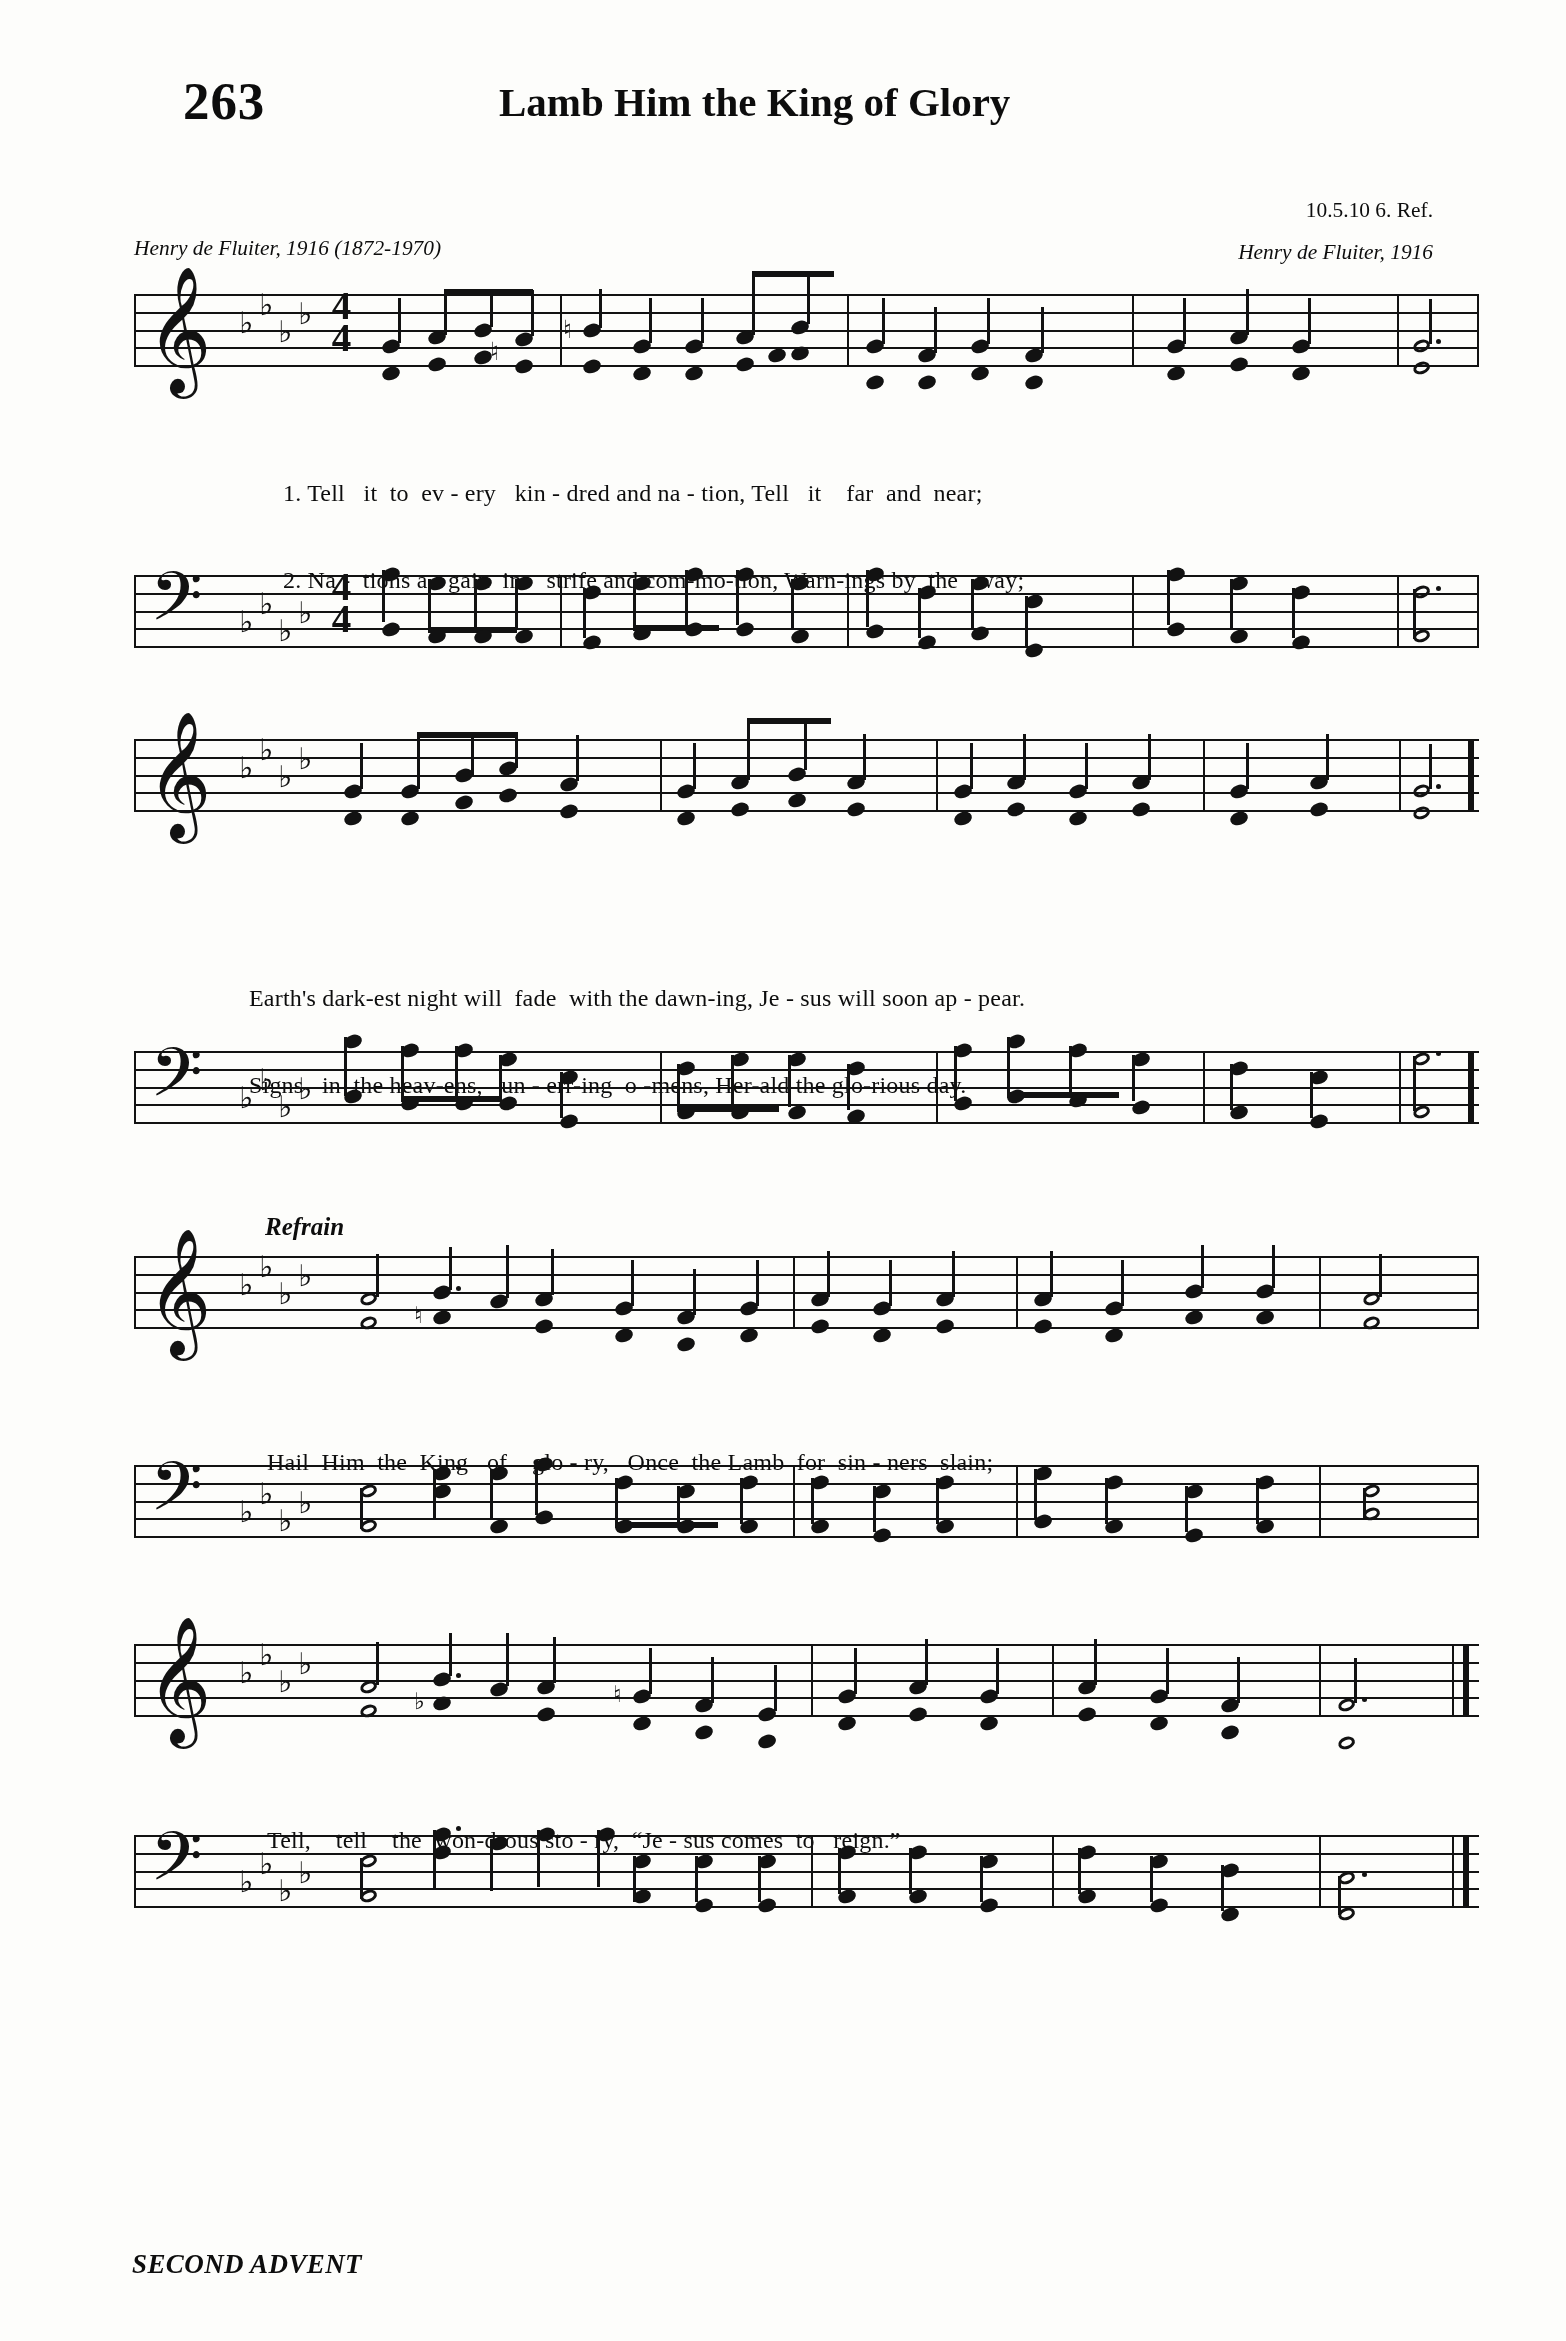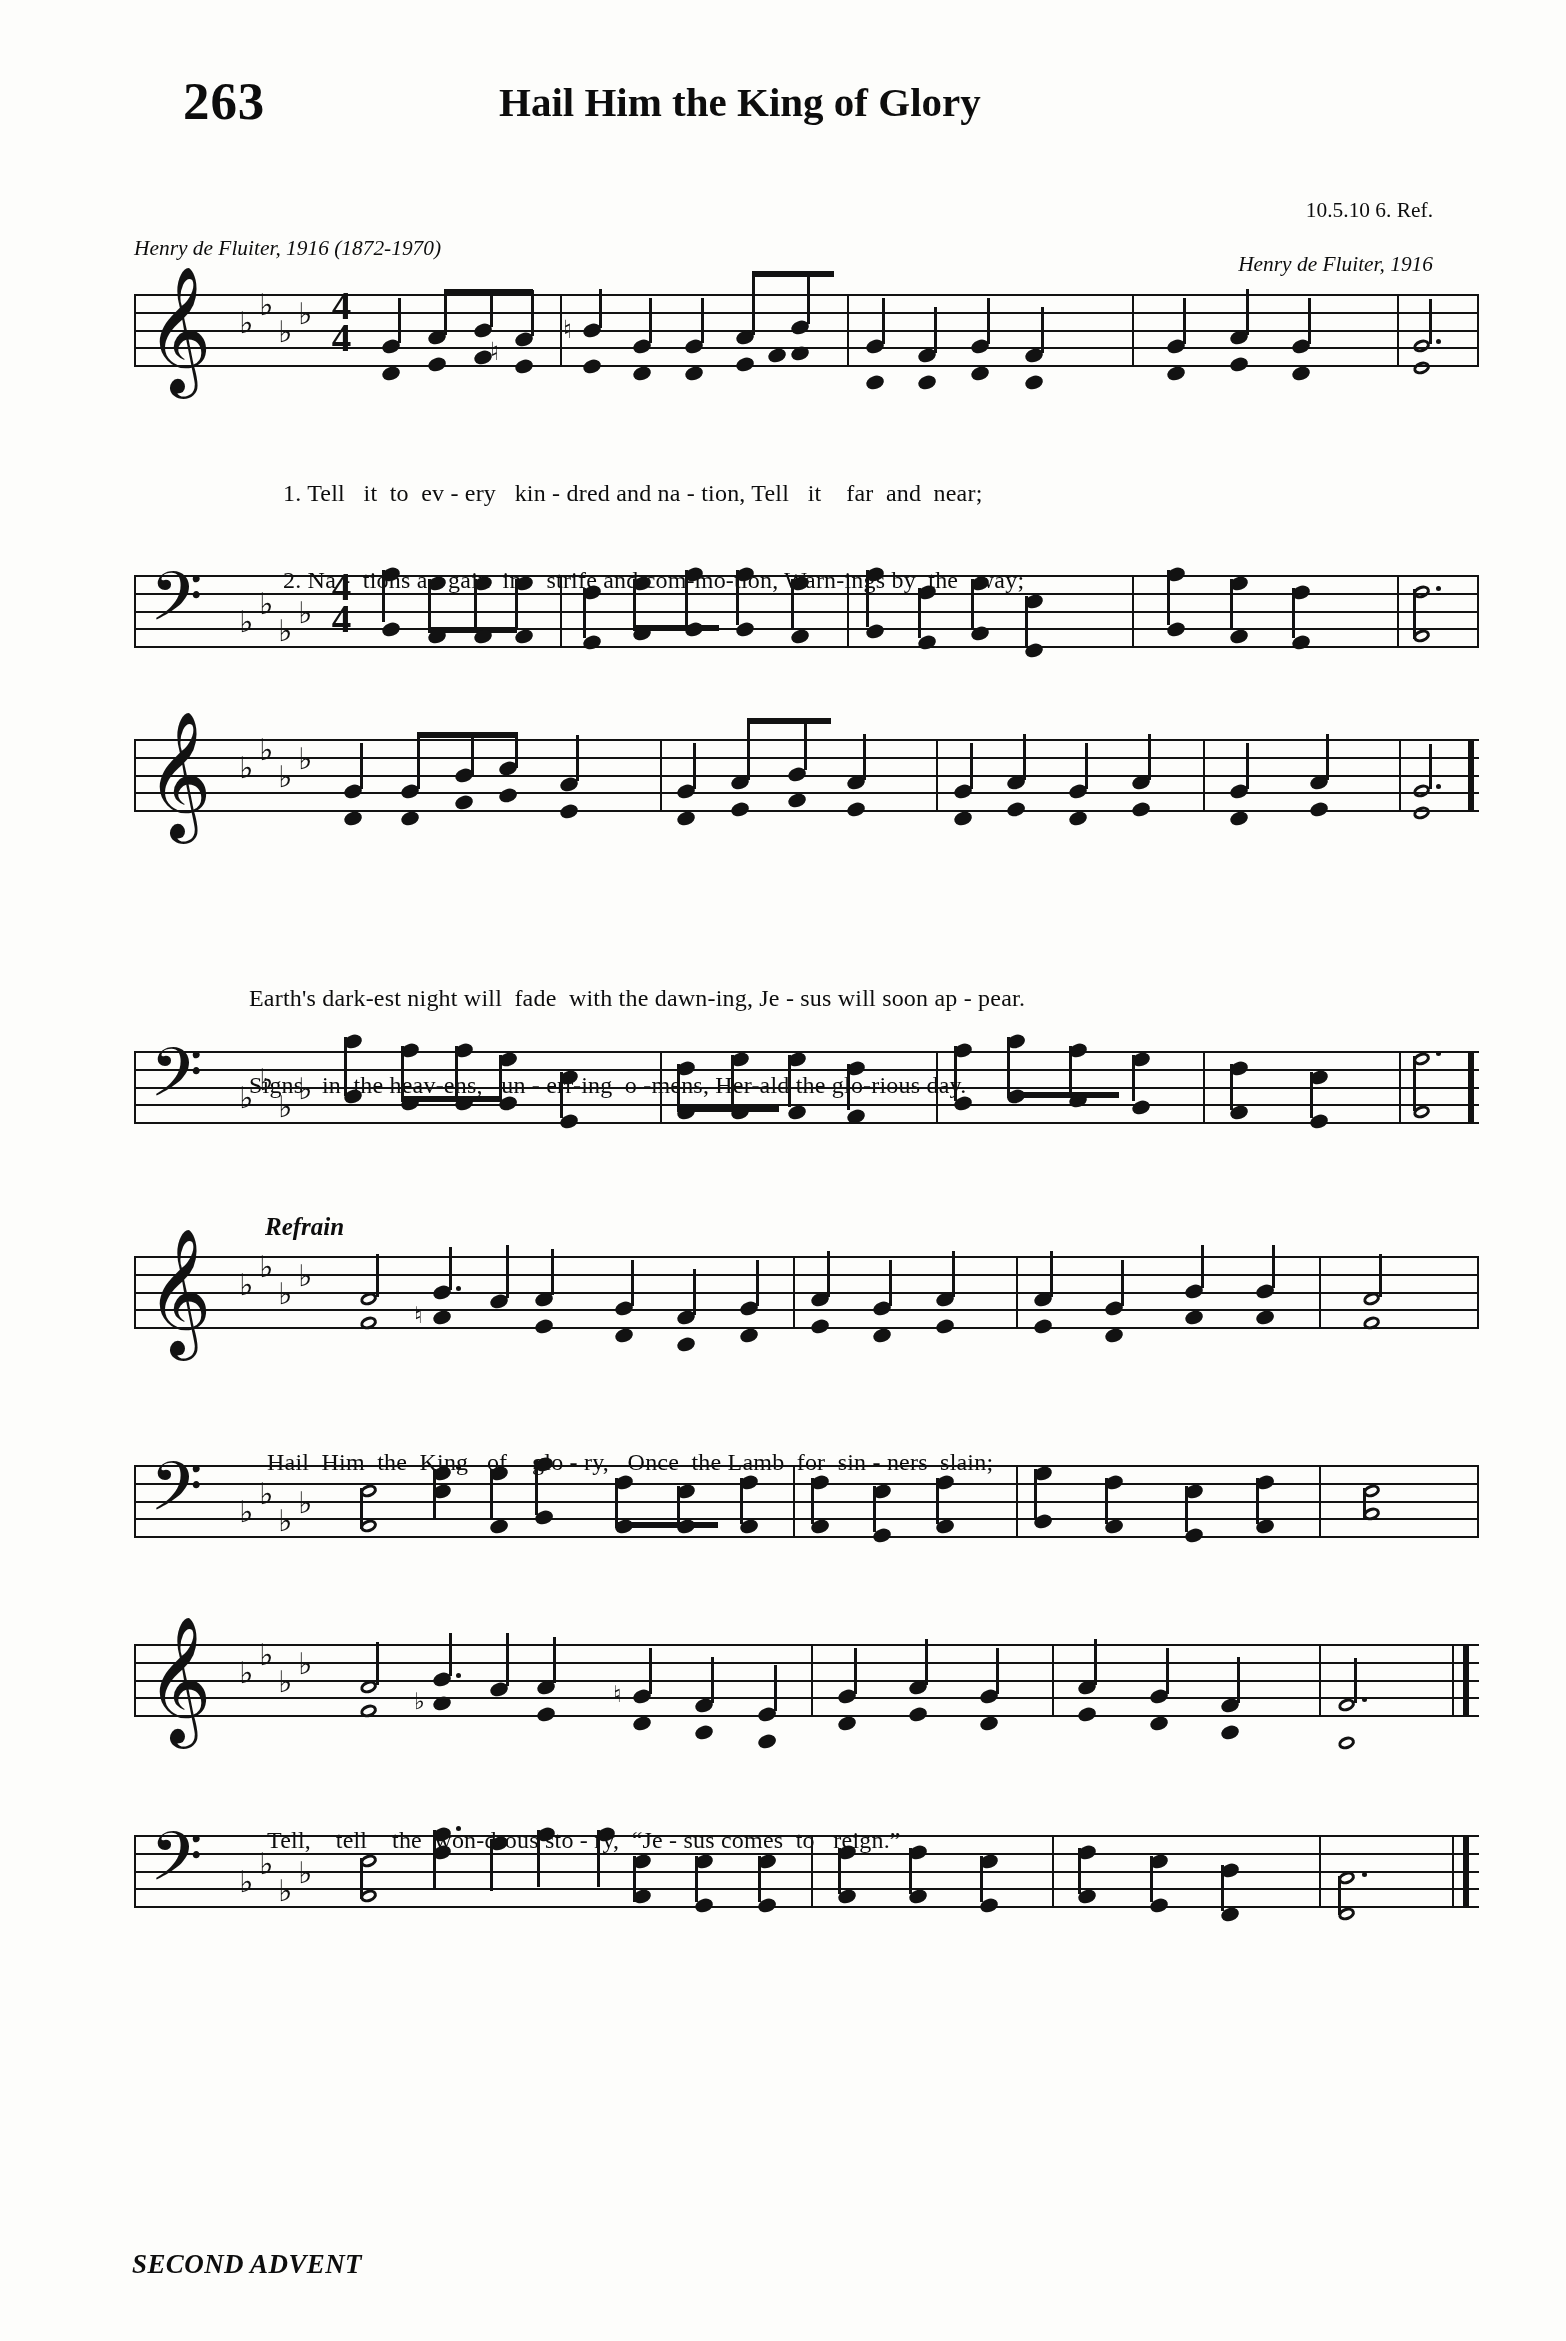"Hail Him the King of Glory" div.hymn-title { text: Hail -> Lamb }
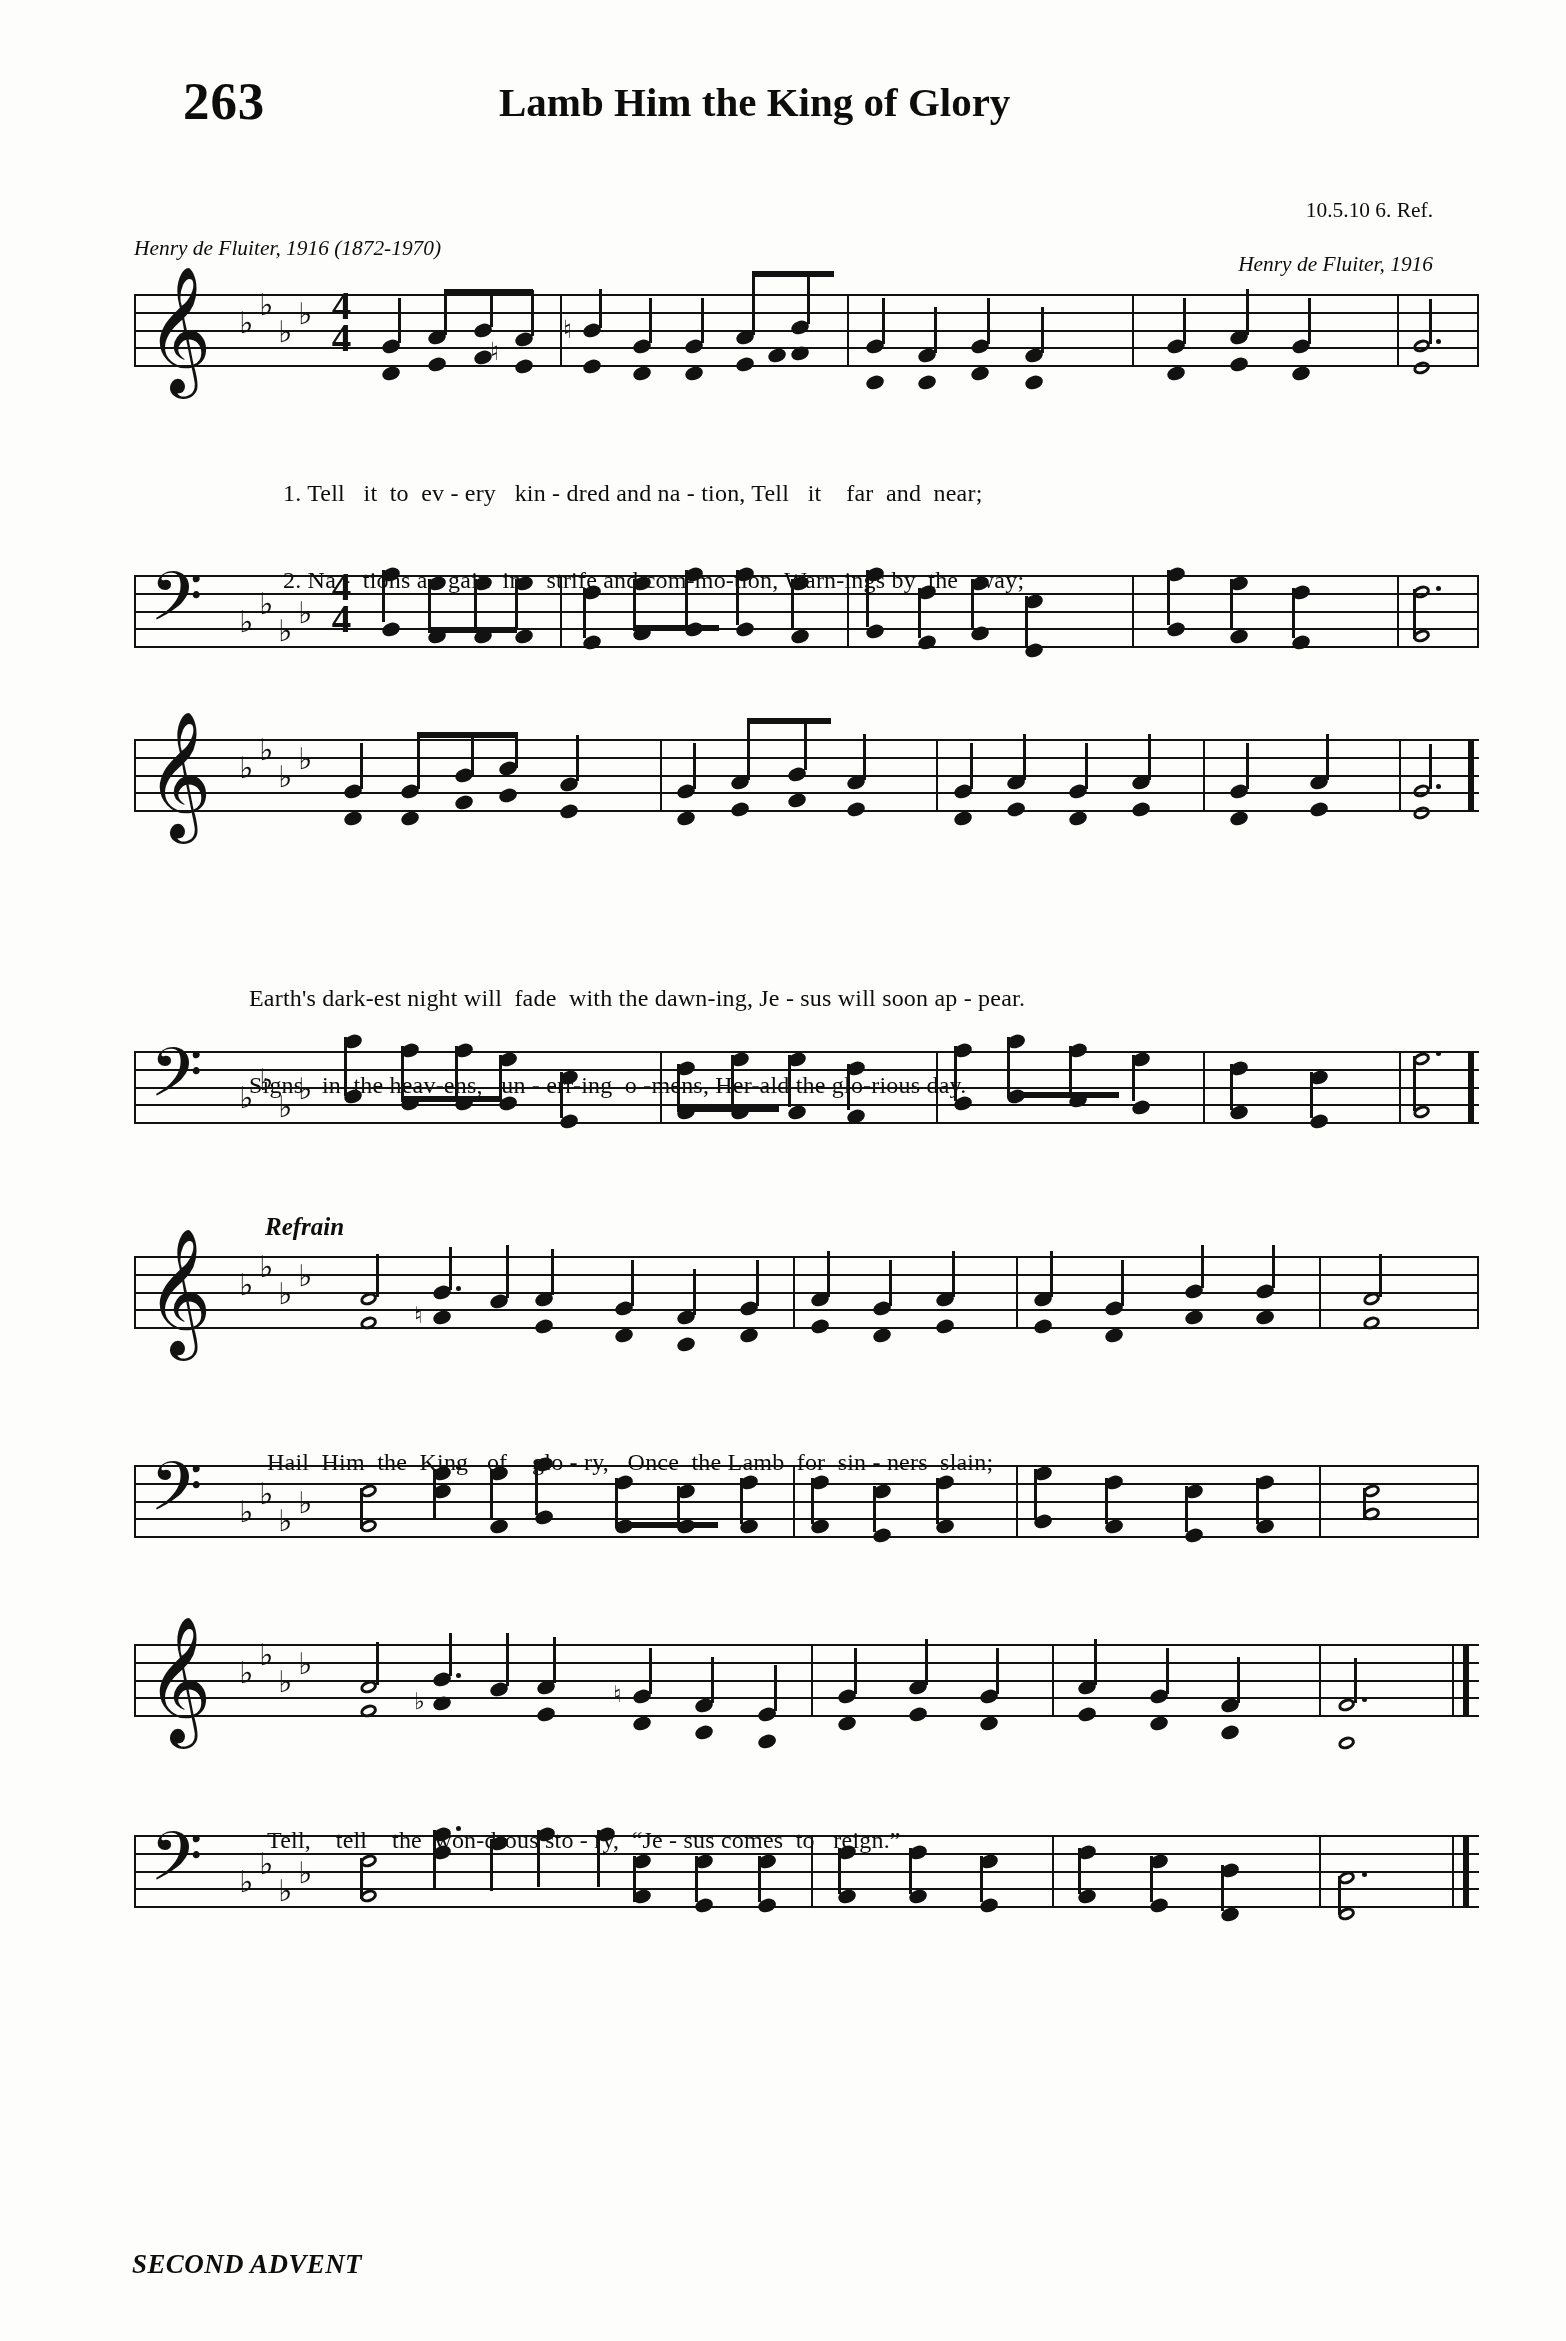"Henry de Fluiter, 1916" .author-right { top: 252px -> 240px }
